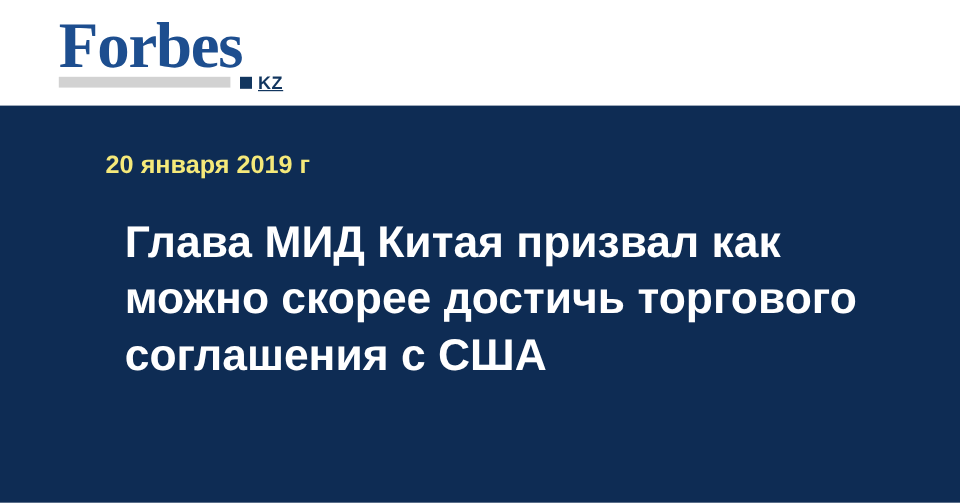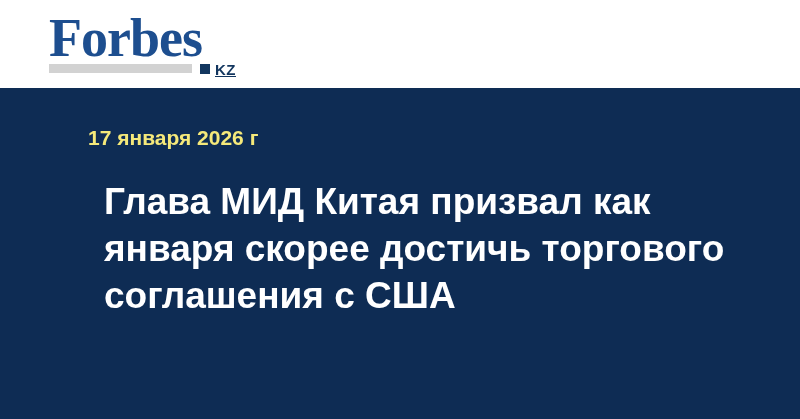"17 января 2026 г" div.hero-date { text: 17 января 2026 -> 20 января 2019 }
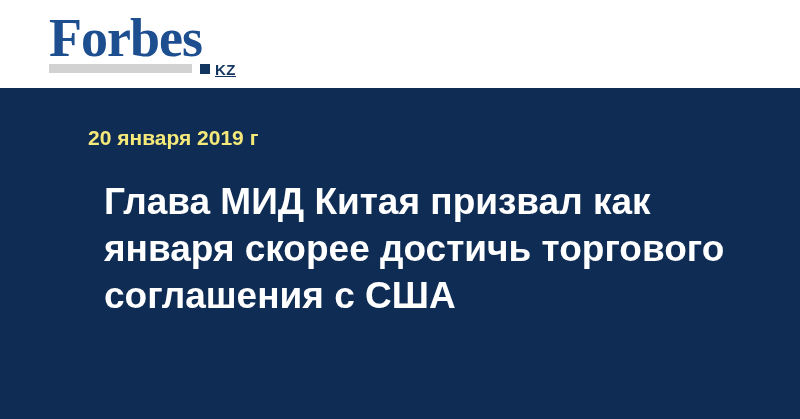"января скорее достичь торгового" span.hl-line { text: января -> можно }
